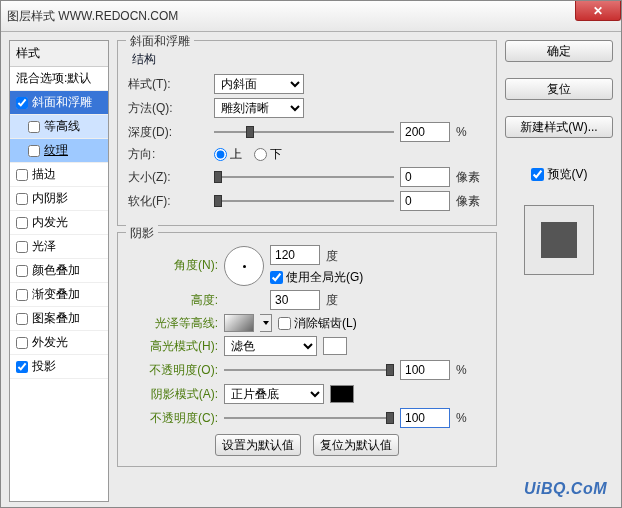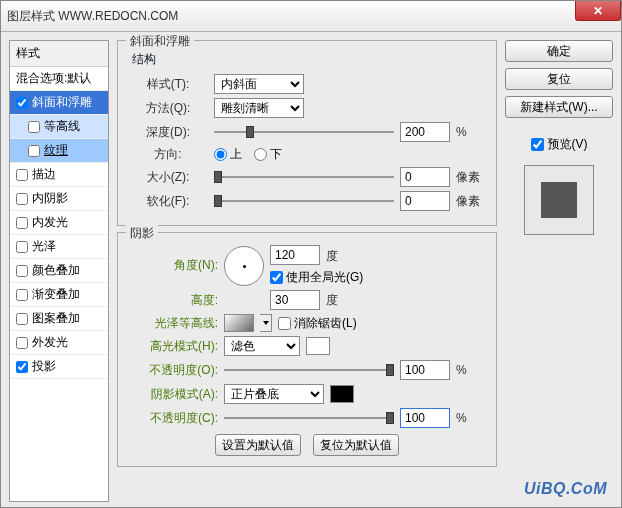"确定" .right-panel { gap: 6px -> 16px }
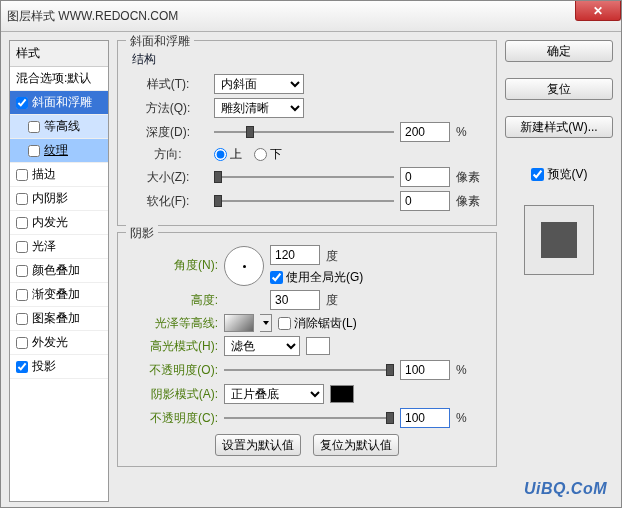"样式(T):" .row-label { text-align: center -> left }
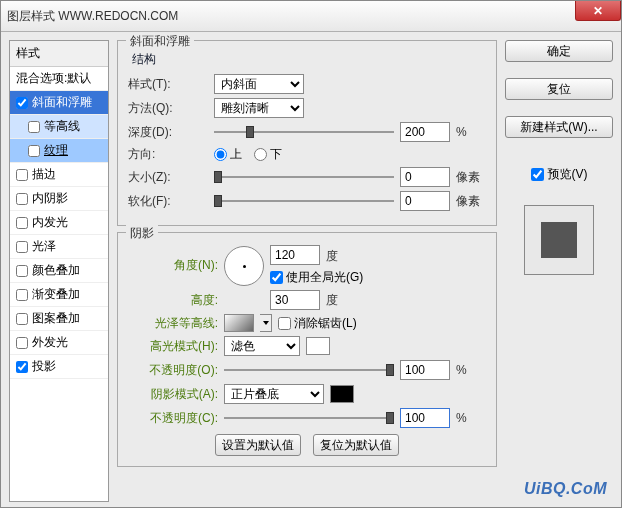"滤色" select { width: 76px -> 93px }
